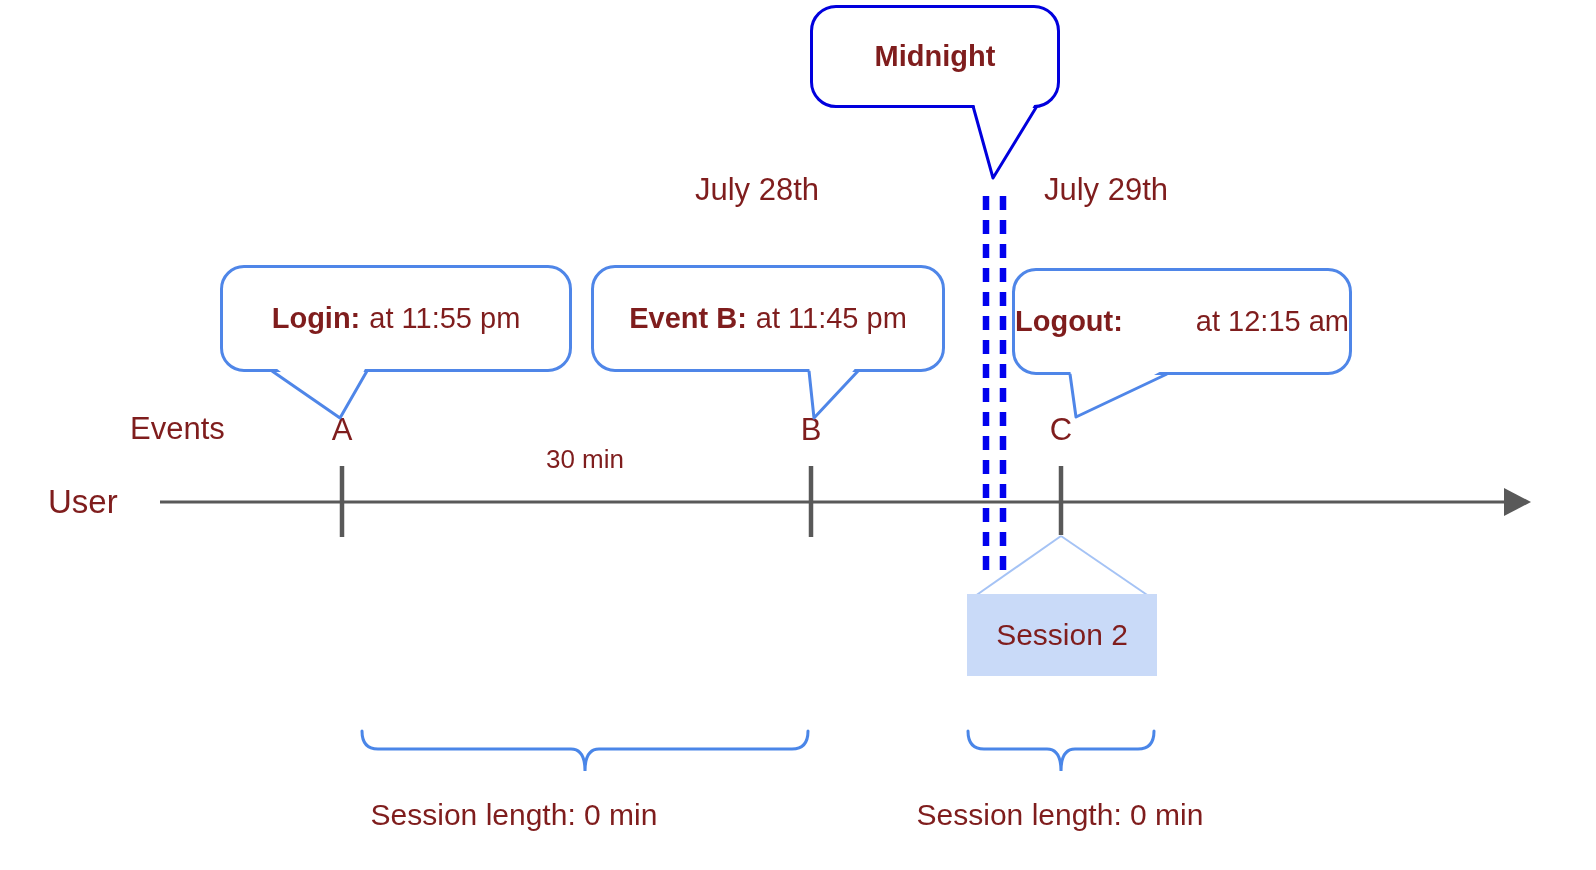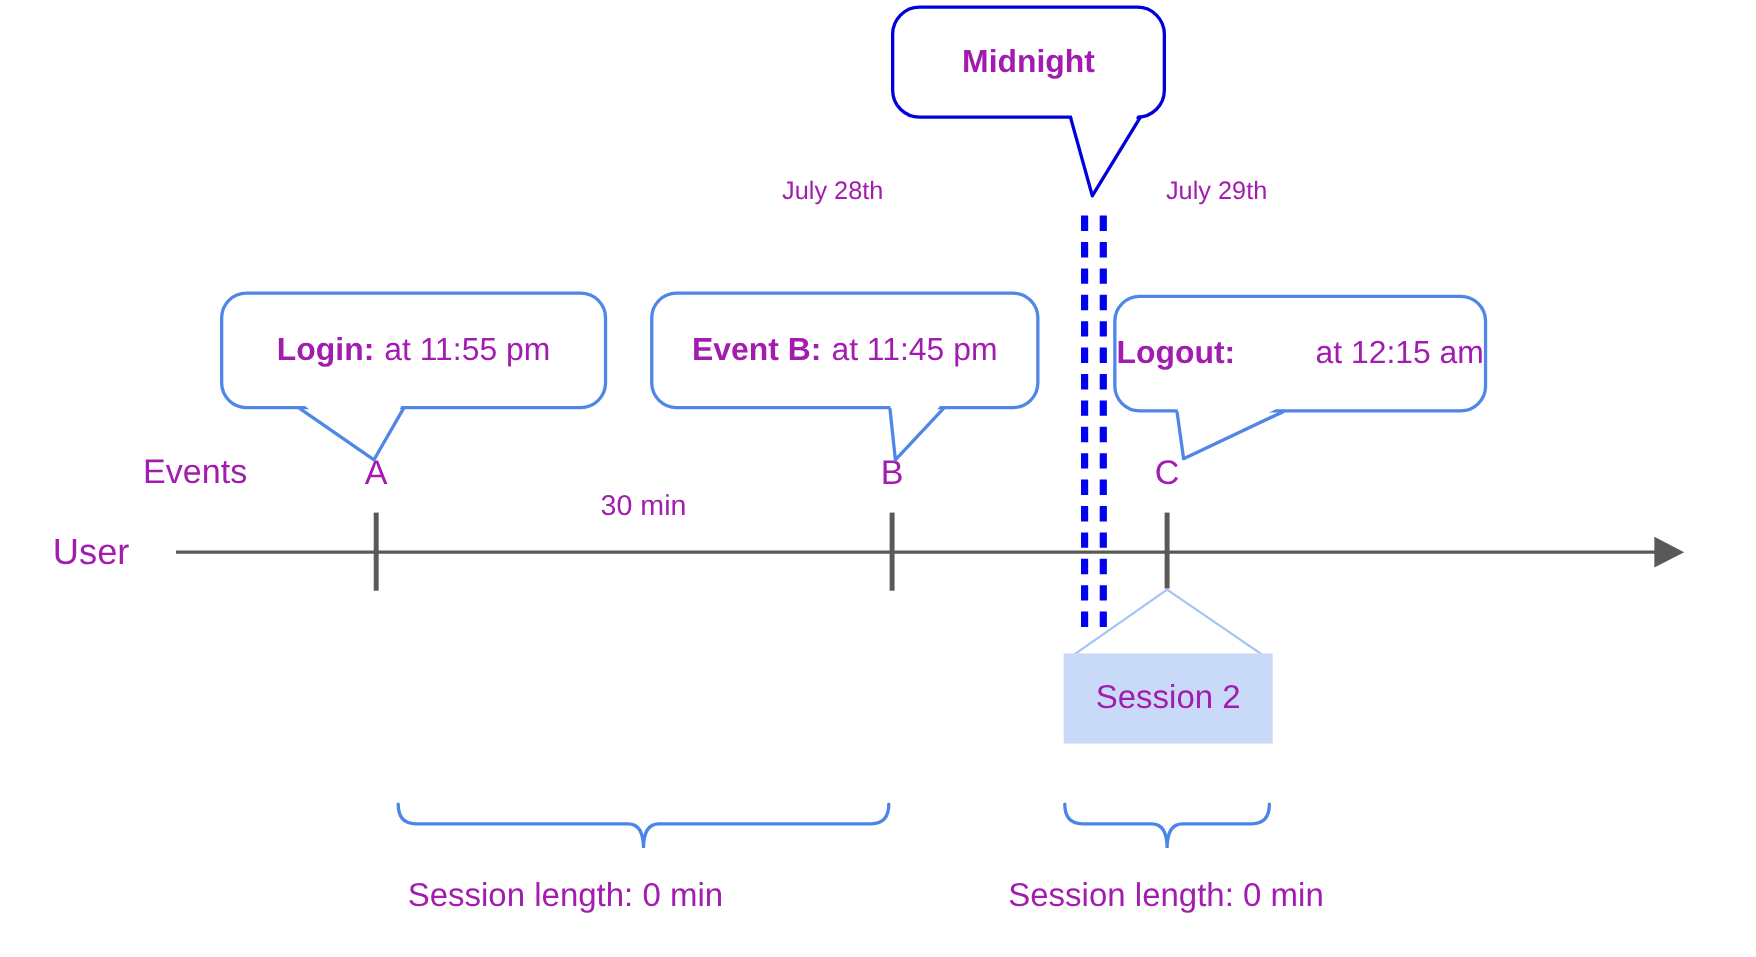"Midnight" #canvas { color: #a21caf -> #7f1d1d }
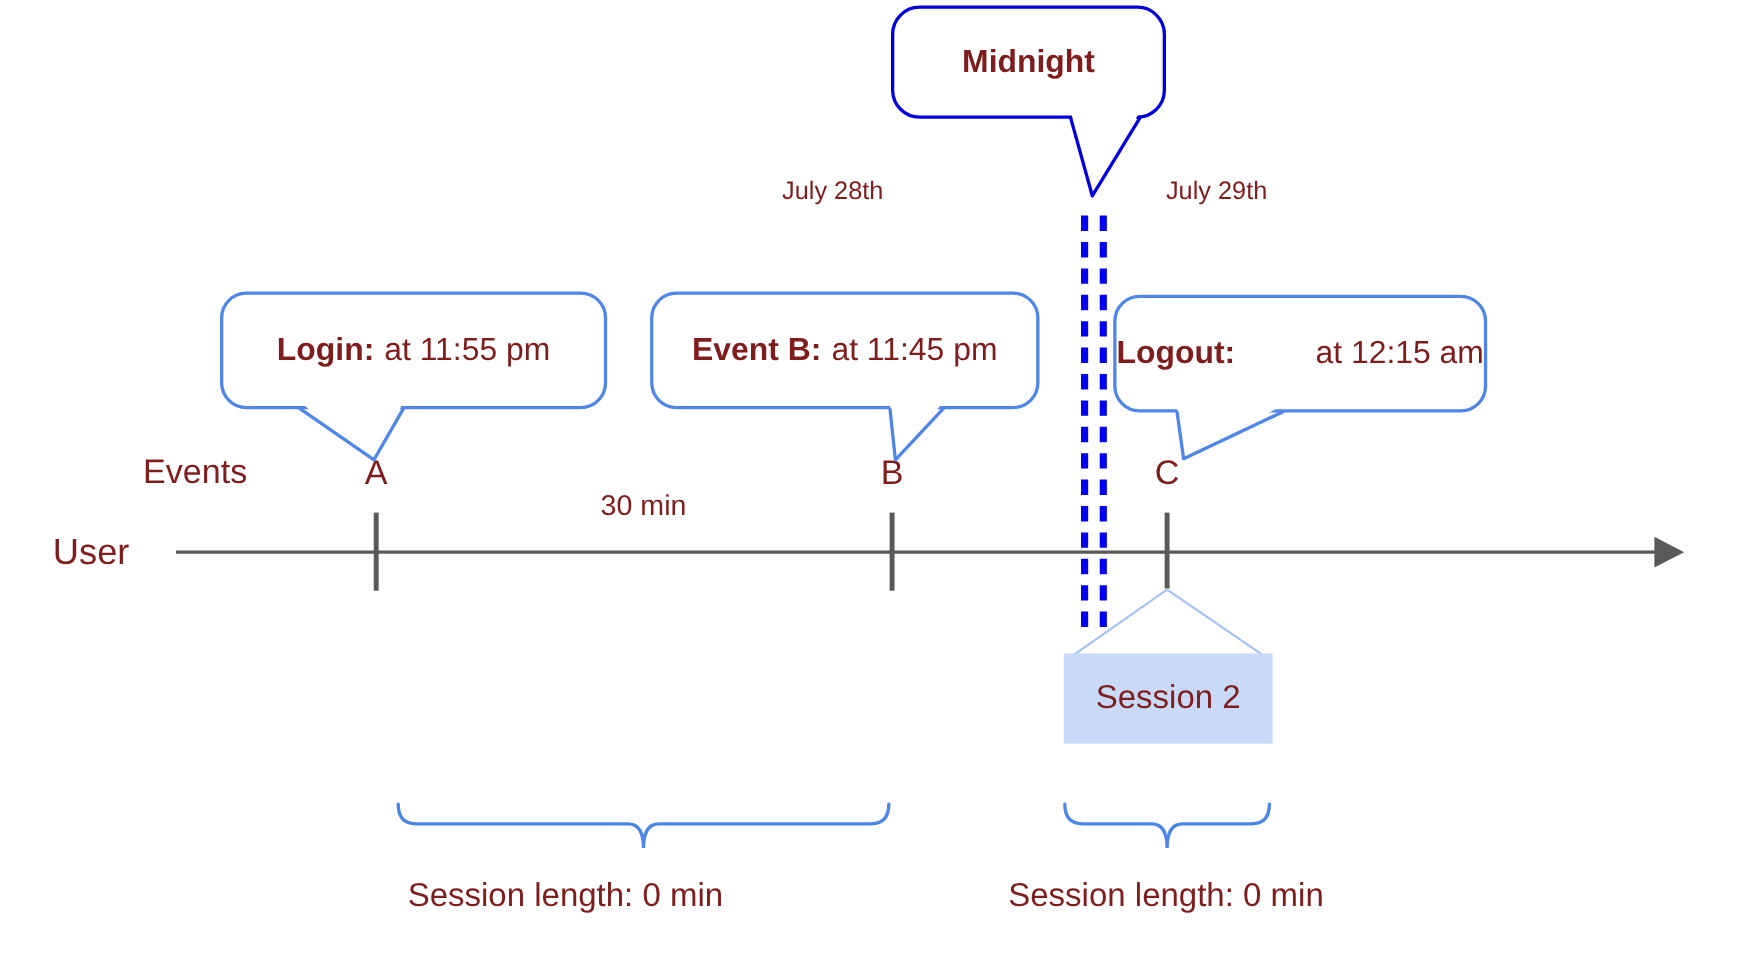"July 28th" .date-label { font-size: 23px -> 31px; top: 160px -> 172px }
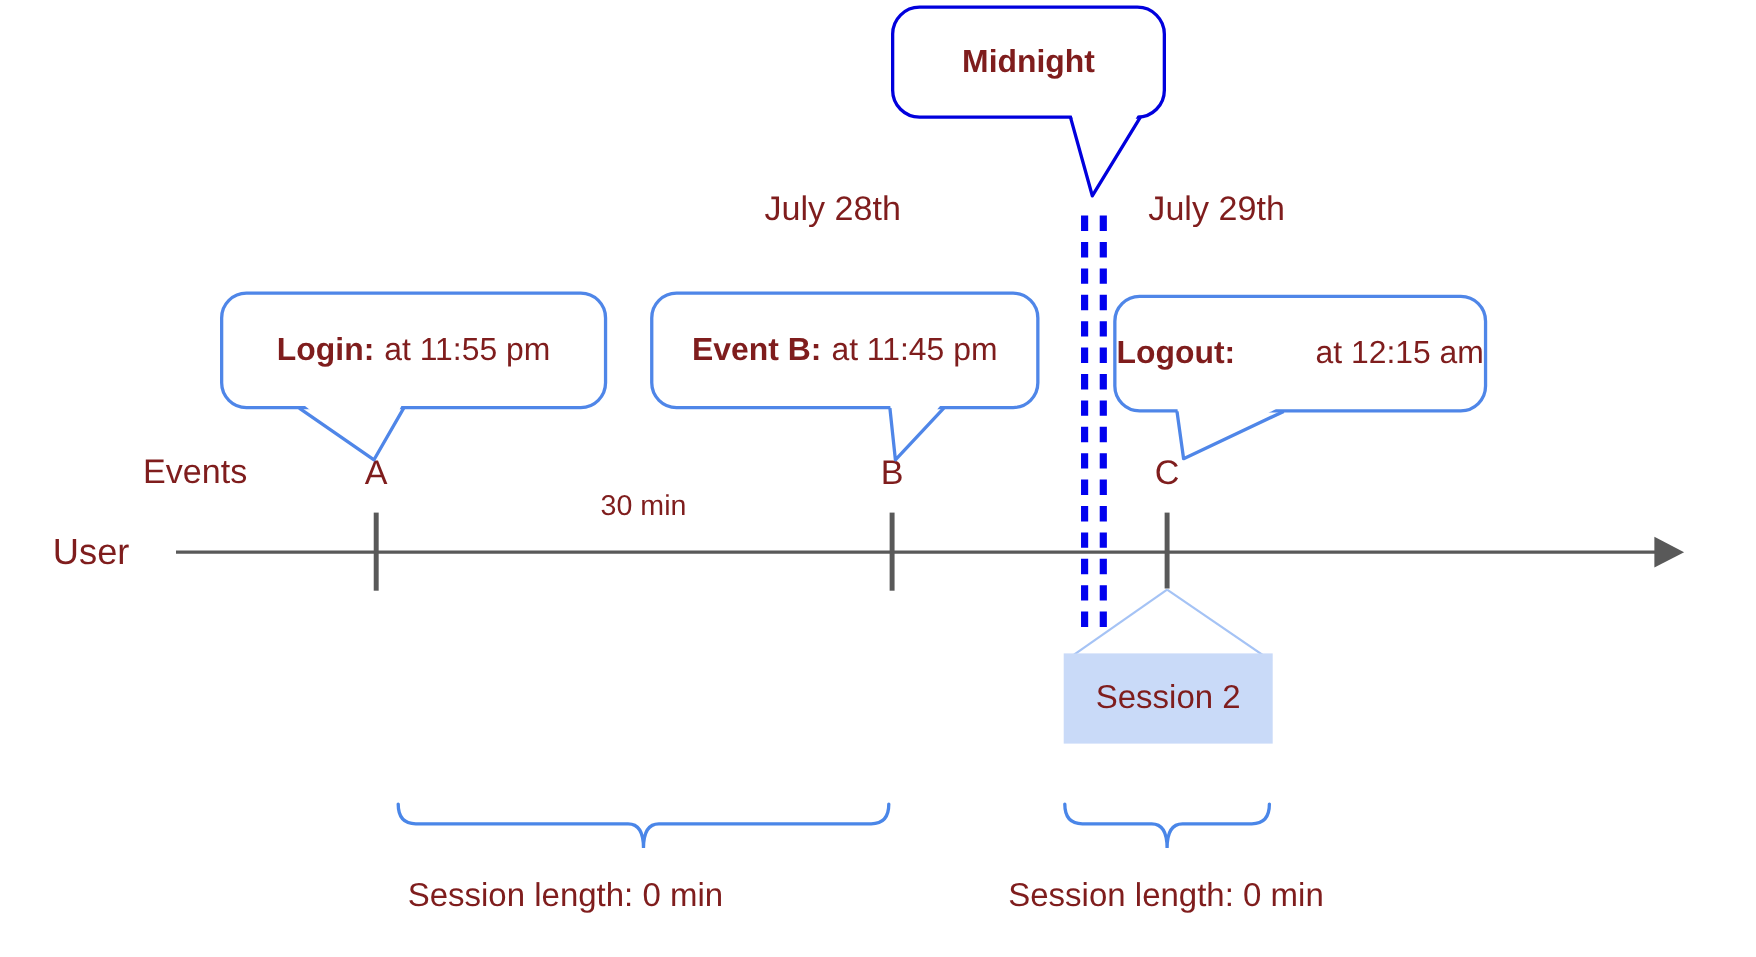"Login:" #bubble-login { left: 200px -> 220px }
